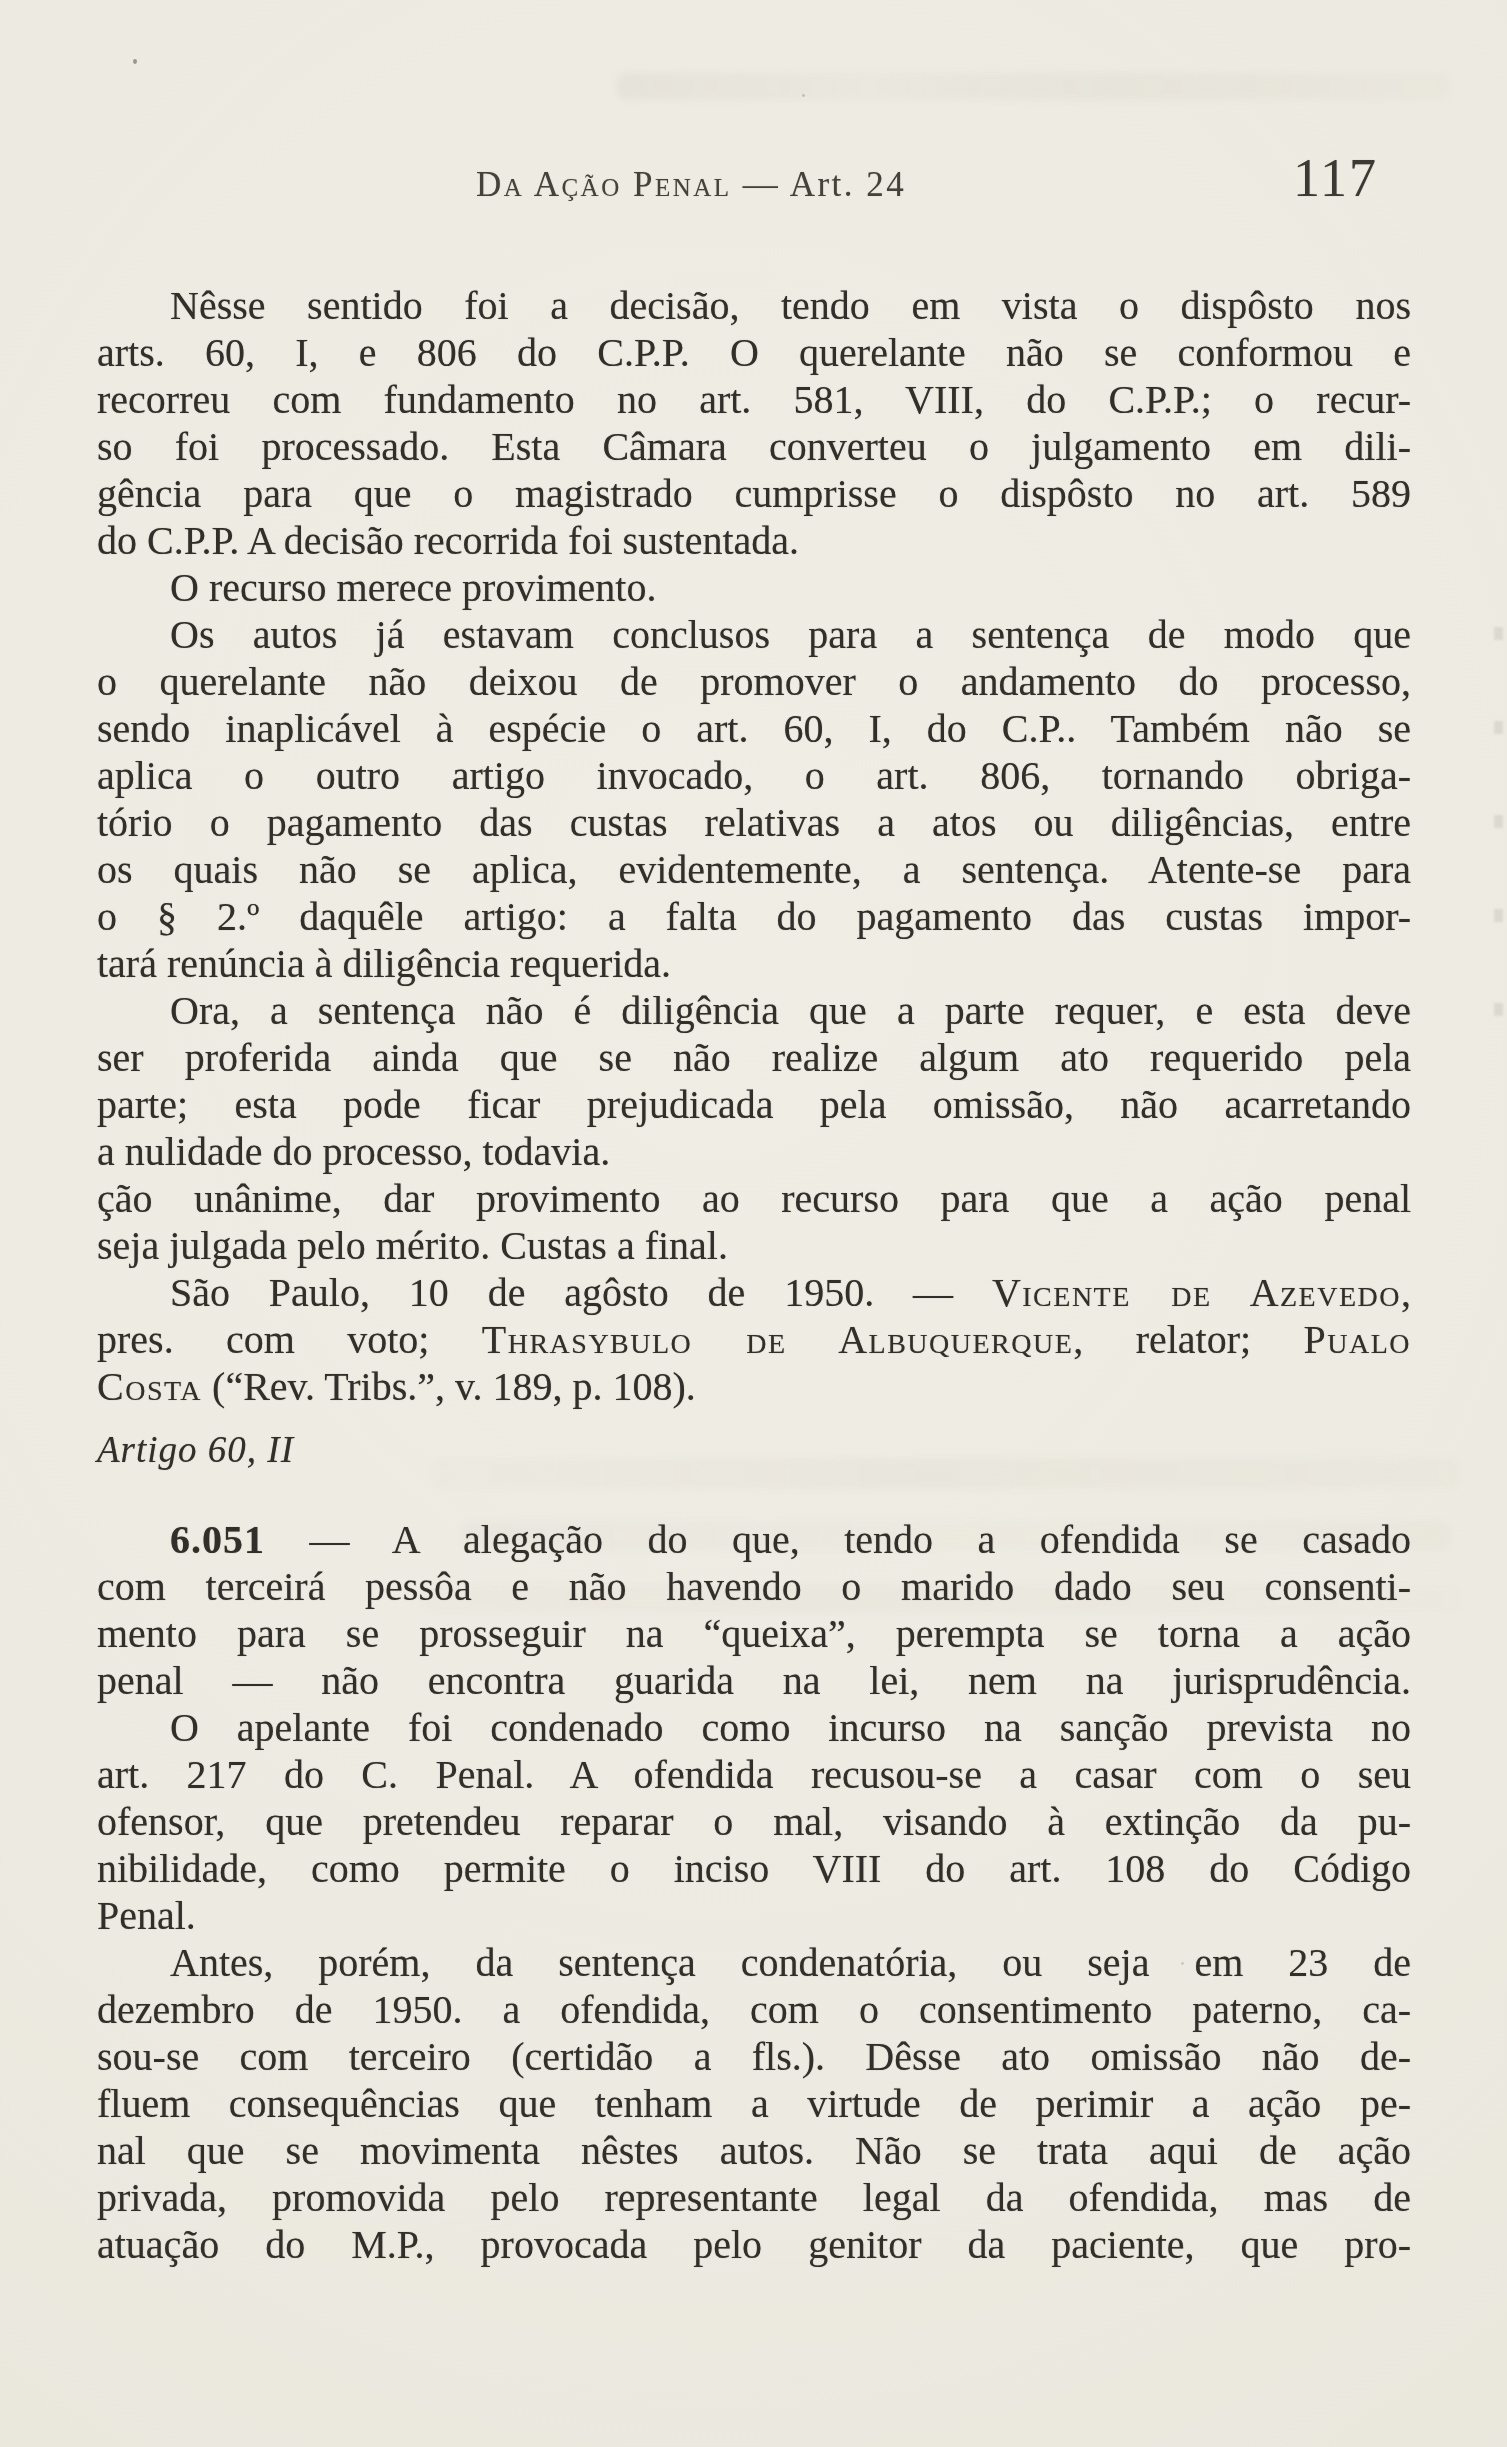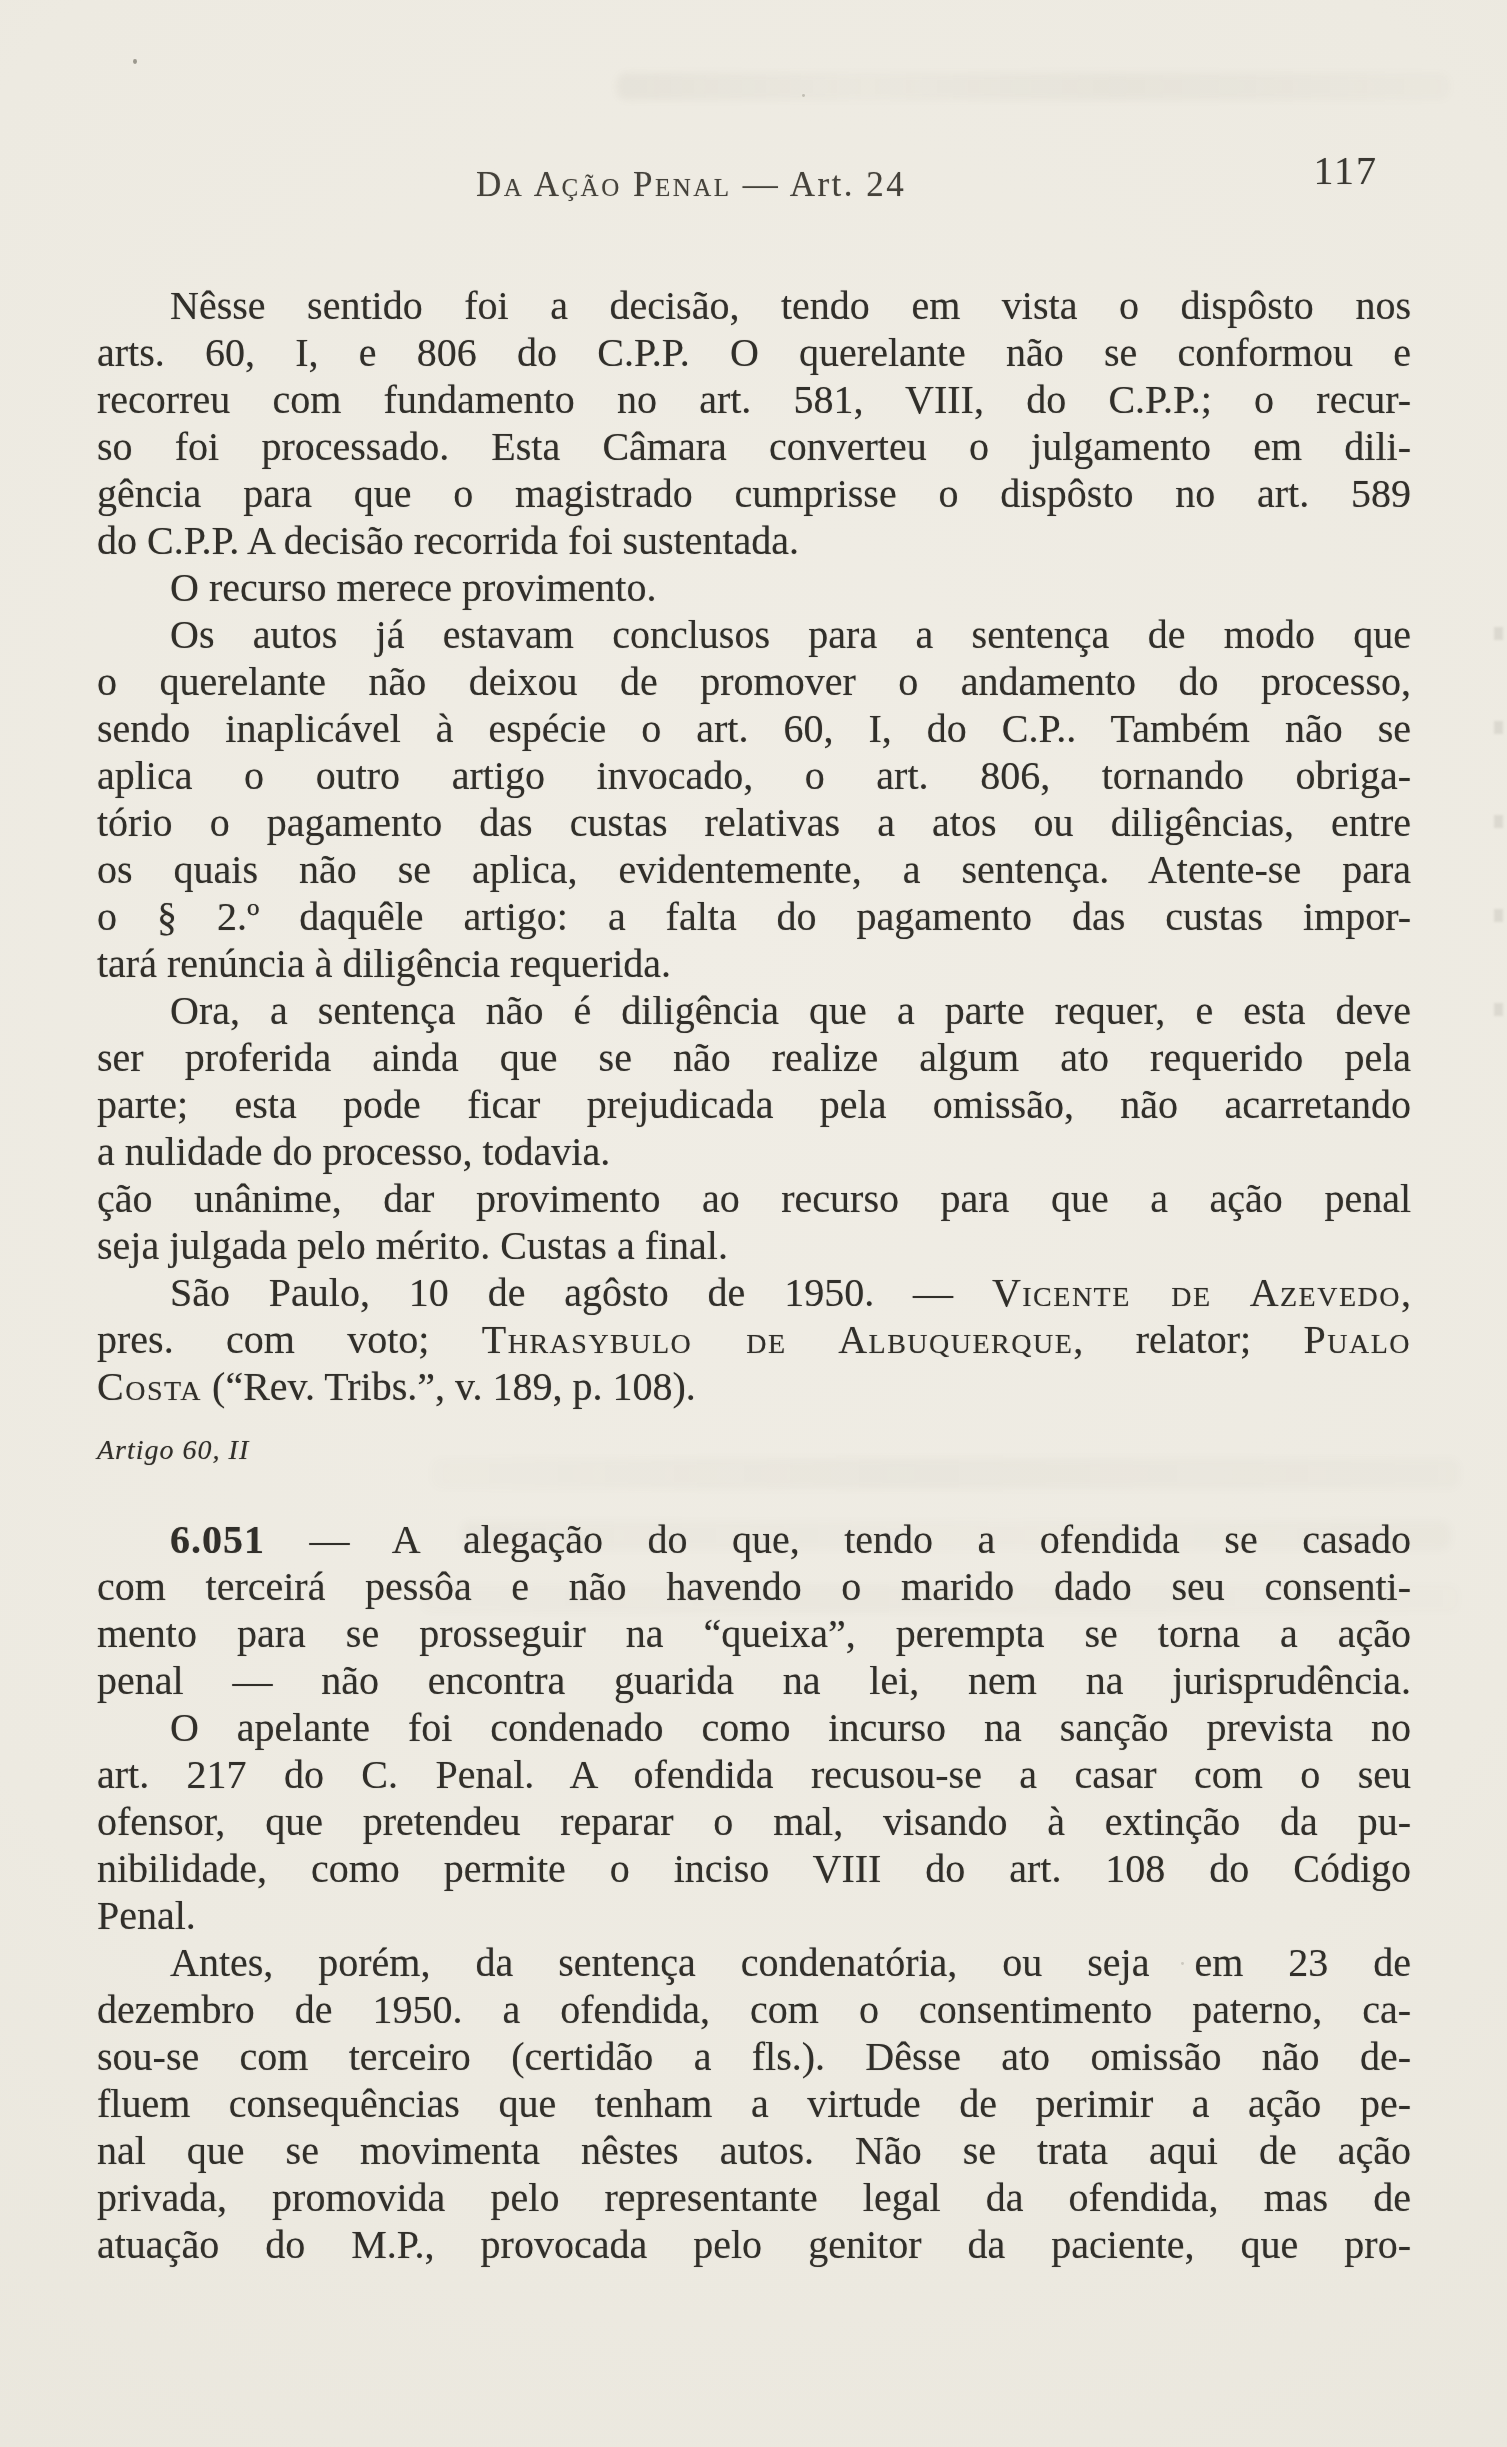"117" .folio { font-size: 40px -> 54px }
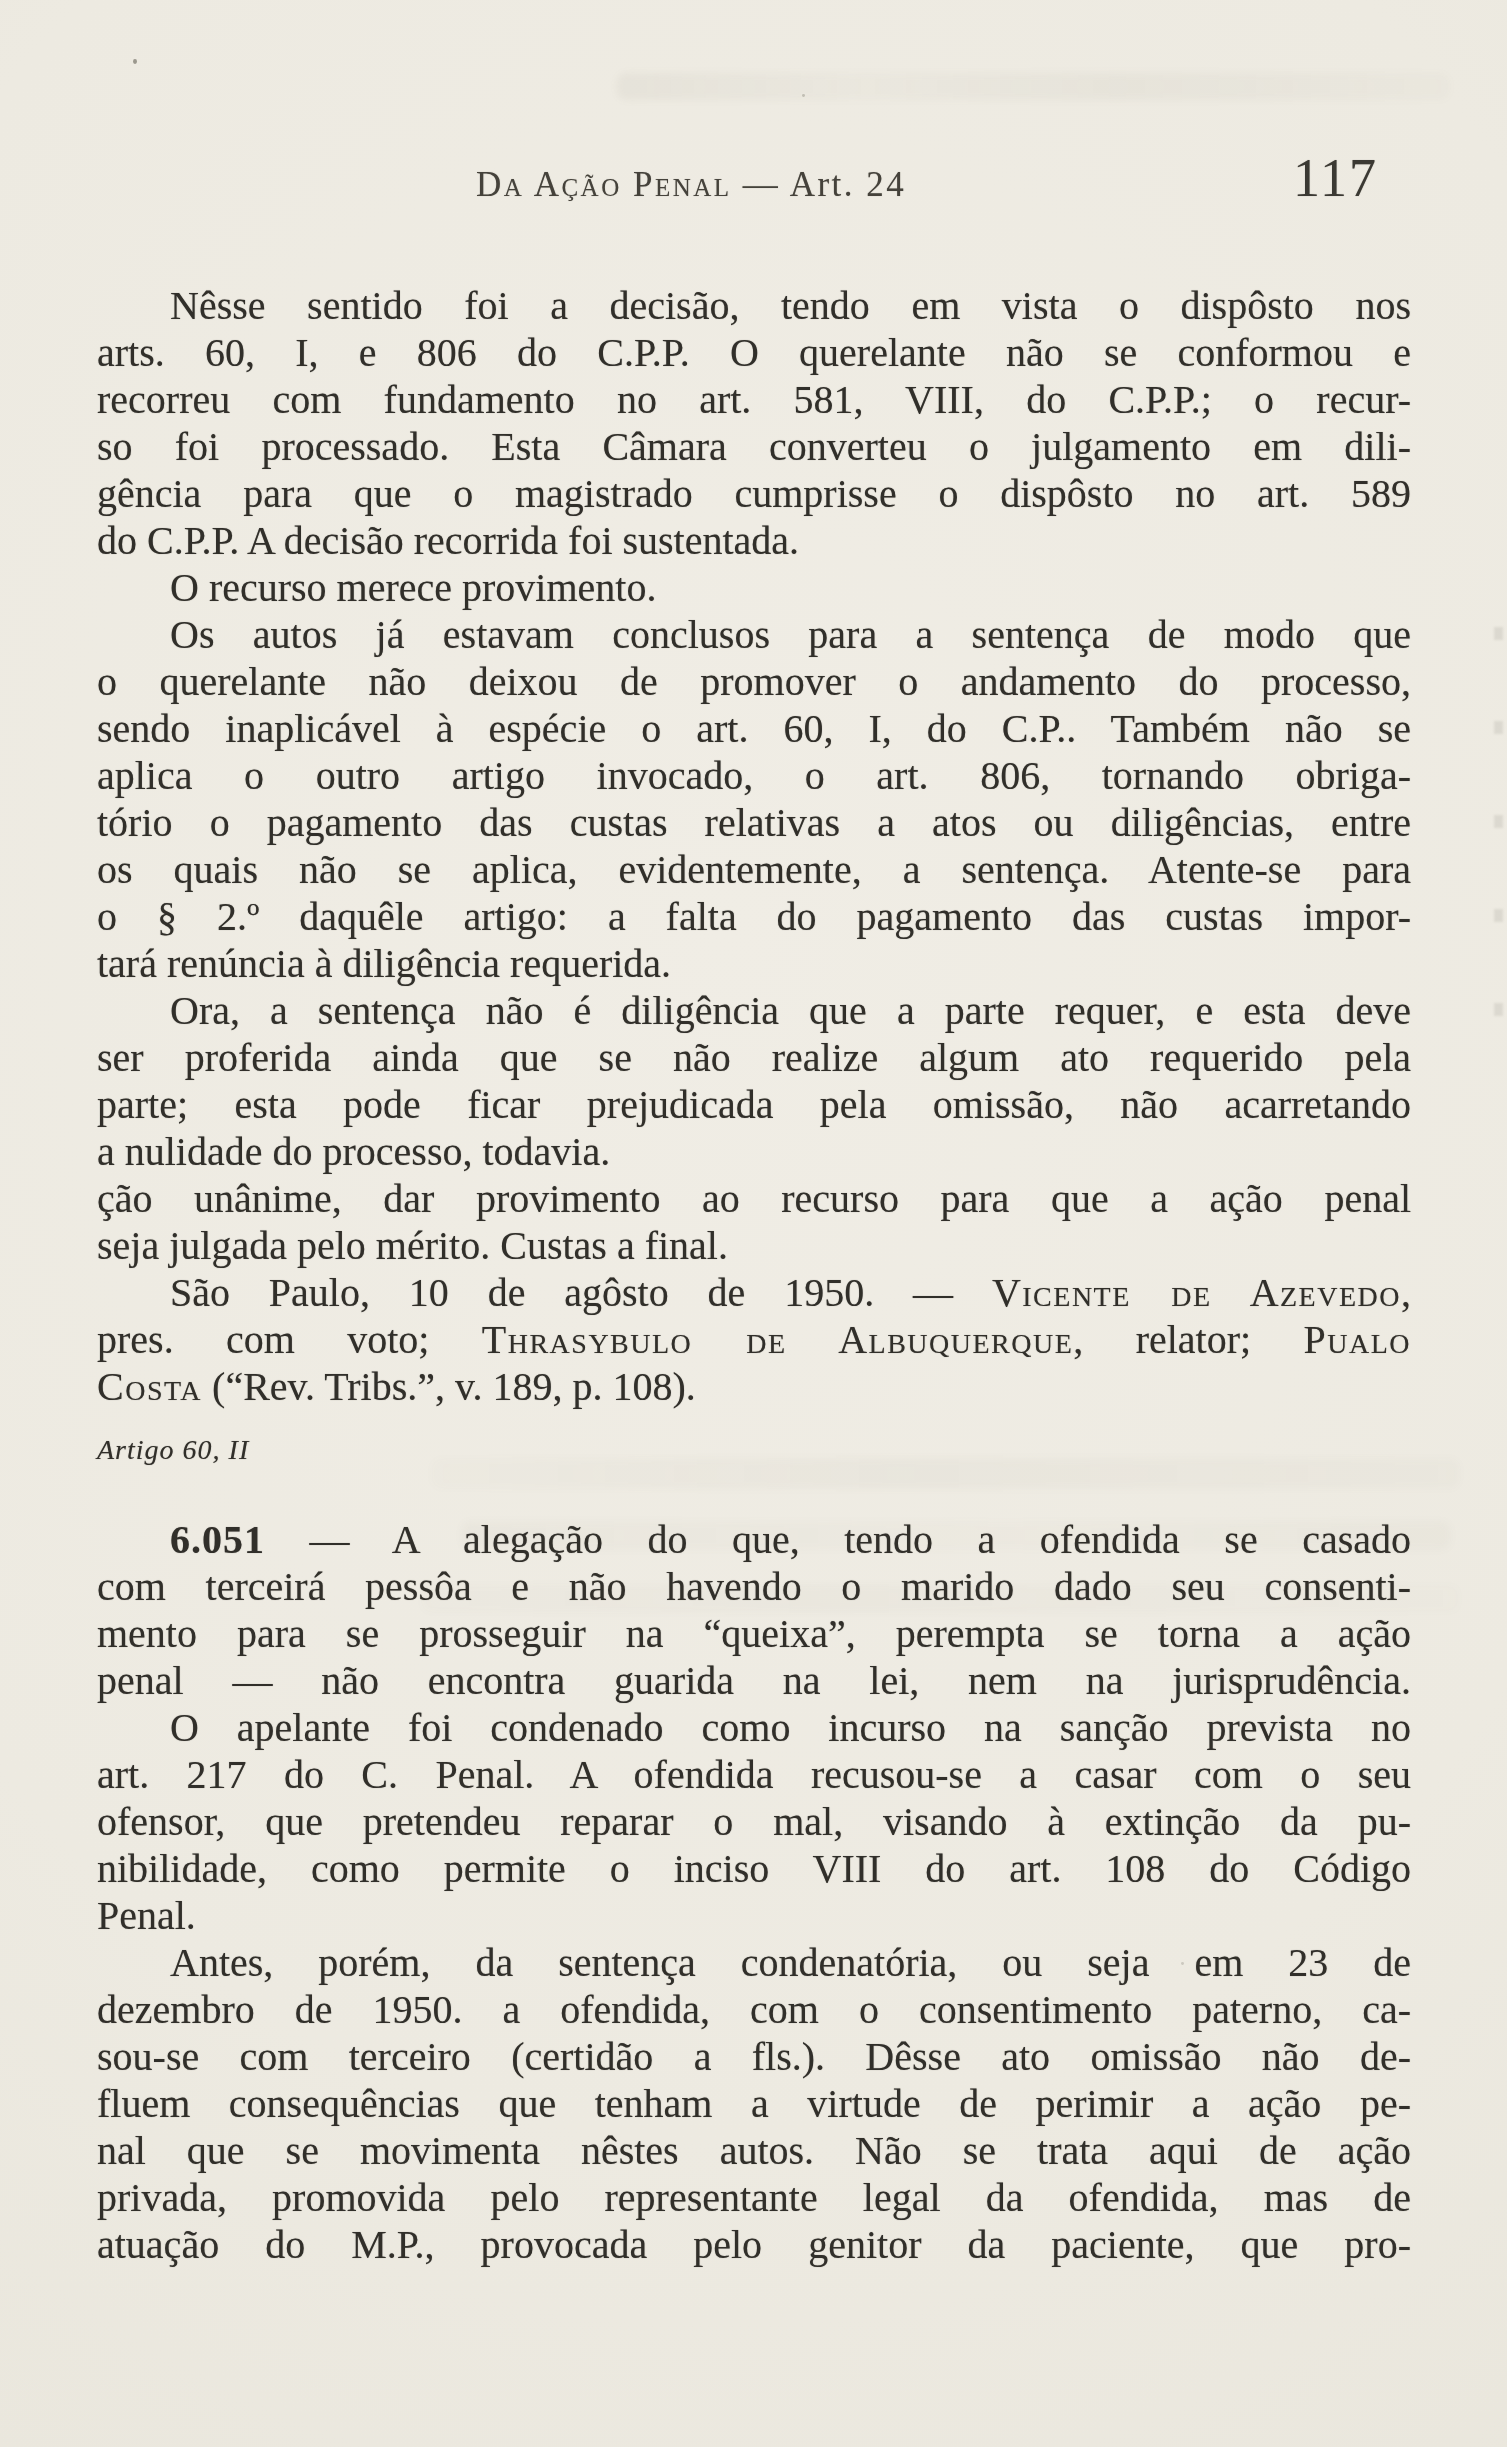"Artigo 60, II" .heading { font-size: 28px -> 37px }
